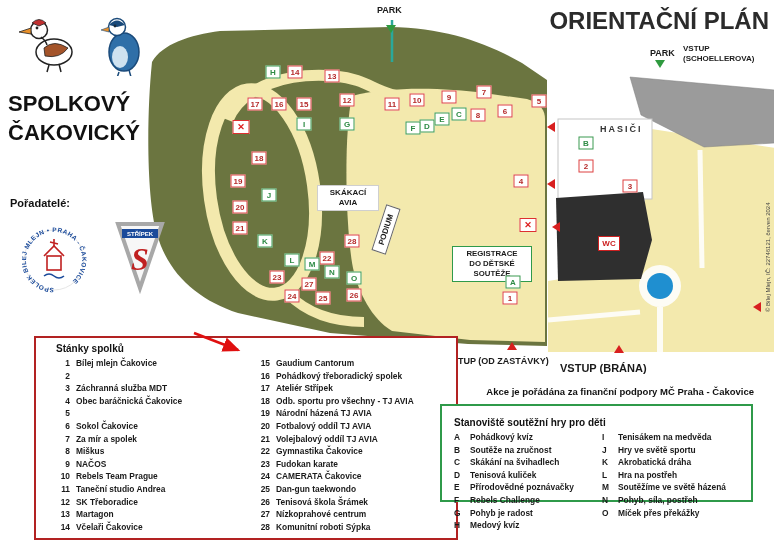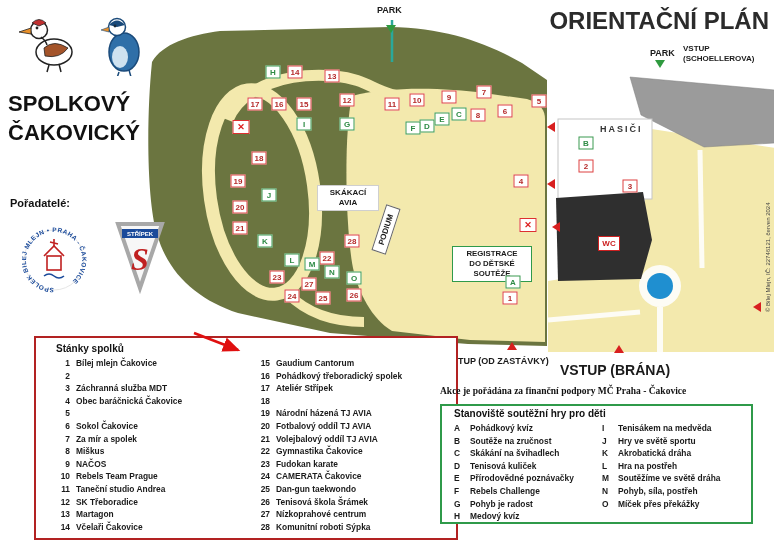"VSTUP (BRÁNA)" #vstup-brana { font-size: 14px -> 11px }
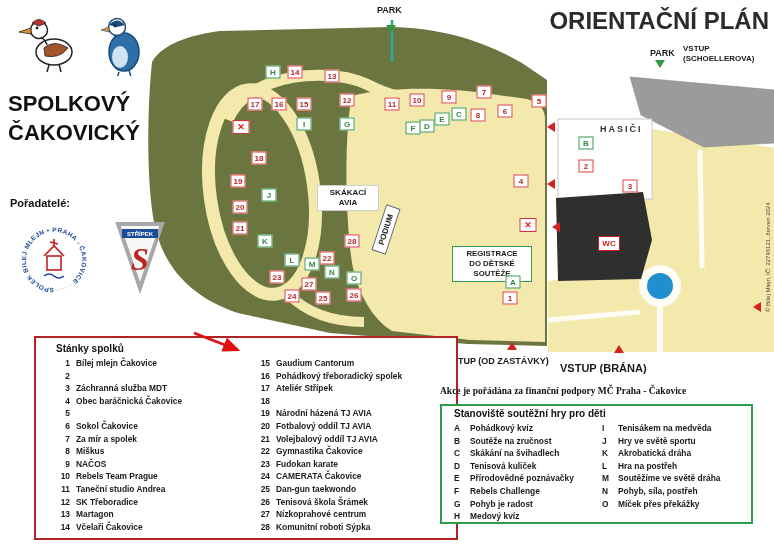"Akce je pořádána za finanční" #funding { font-family: Liberation Serif, serif -> none; text-align: left -> right }
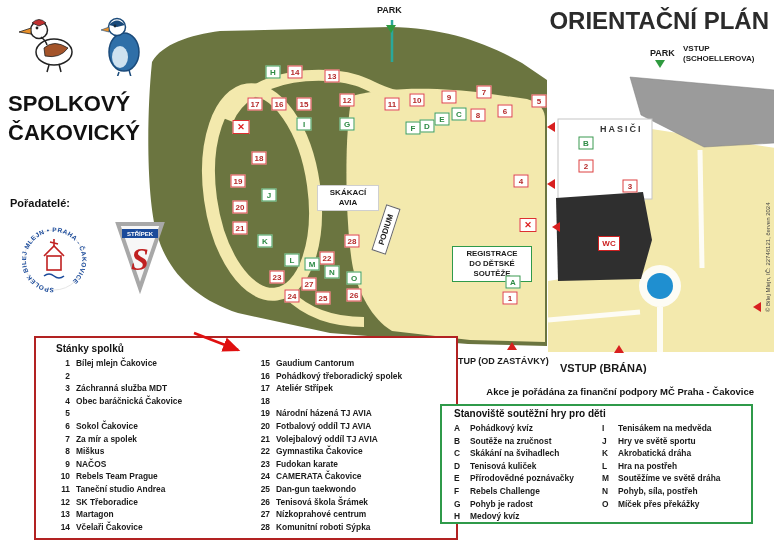"Odb. sportu pro všechny -" span.lbl { html: none -> <span>Odb. sportu pro všechny - TJ AVIA</span> }
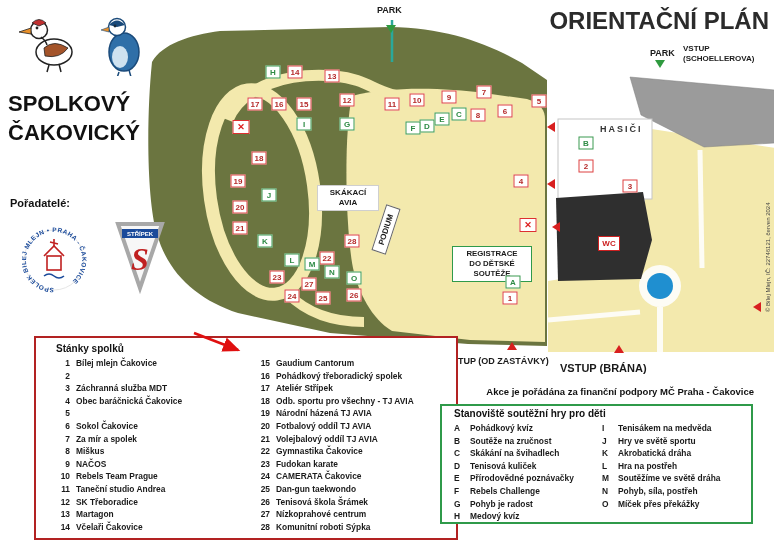"Stanoviště soutěžní hry pro děti" #games-box { height: 120px -> 98px; padding: 2px 0 0 12px -> 11px 0 0 12px }
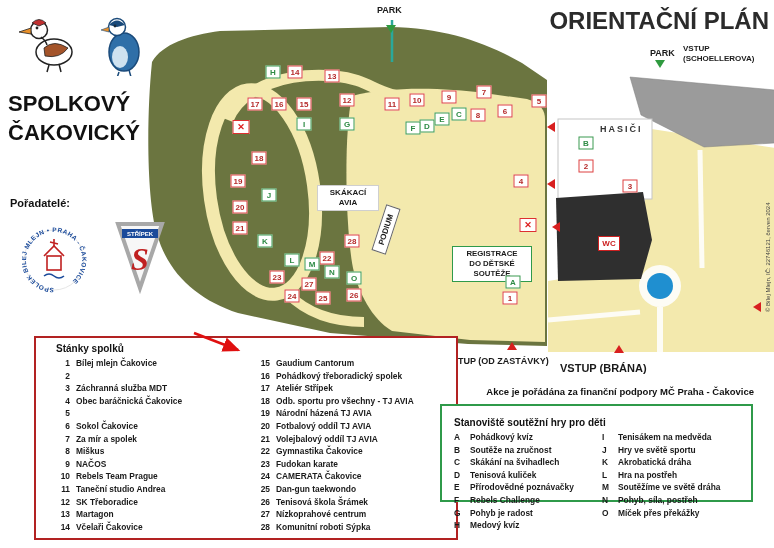"Soutěžíme ve světě dráha" span.lbl { text: dráha -> házená }
